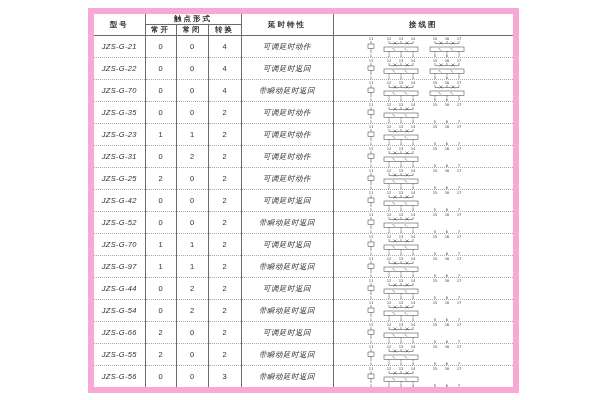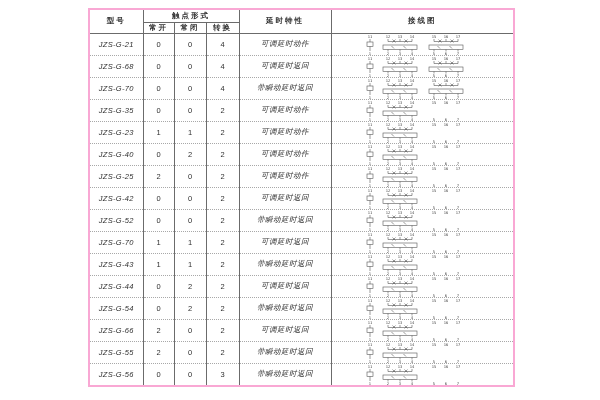"型号" table.spec { border: 2px solid #f9a8d4 -> 6px solid #f9a8d4 }
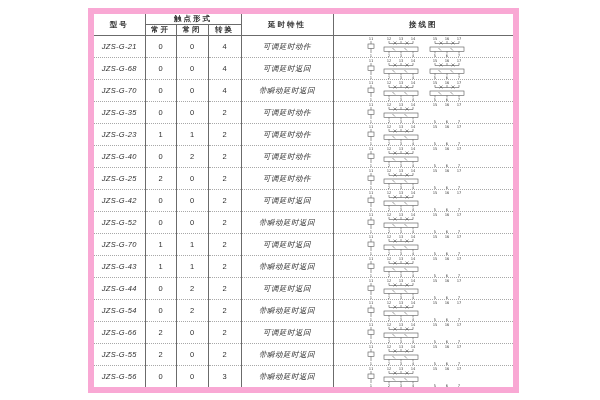"JZS-G-68" td.model { text: JZS-G-68 -> JZS-G-22 }
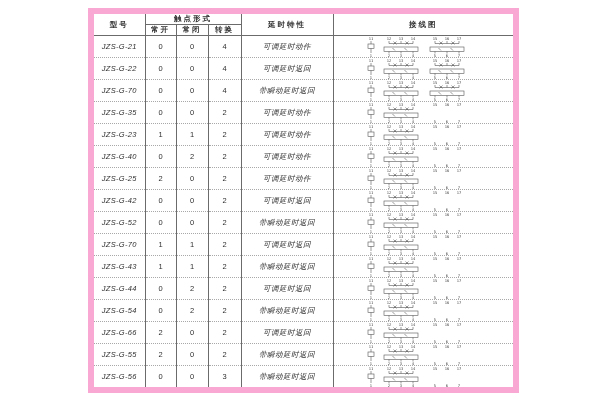"JZS-G-40" td.model { text: JZS-G-40 -> JZS-G-31 }
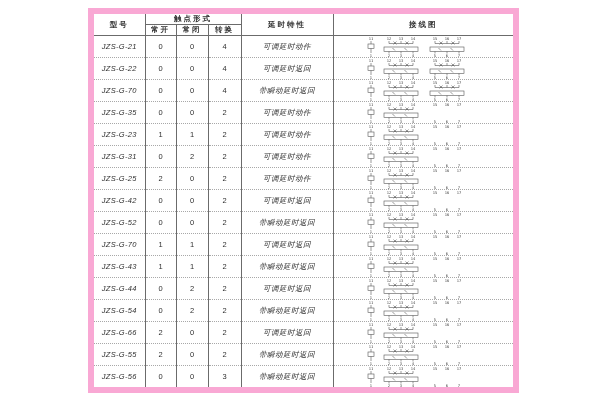"JZS-G-43" td.model { text: JZS-G-43 -> JZS-G-97 }
